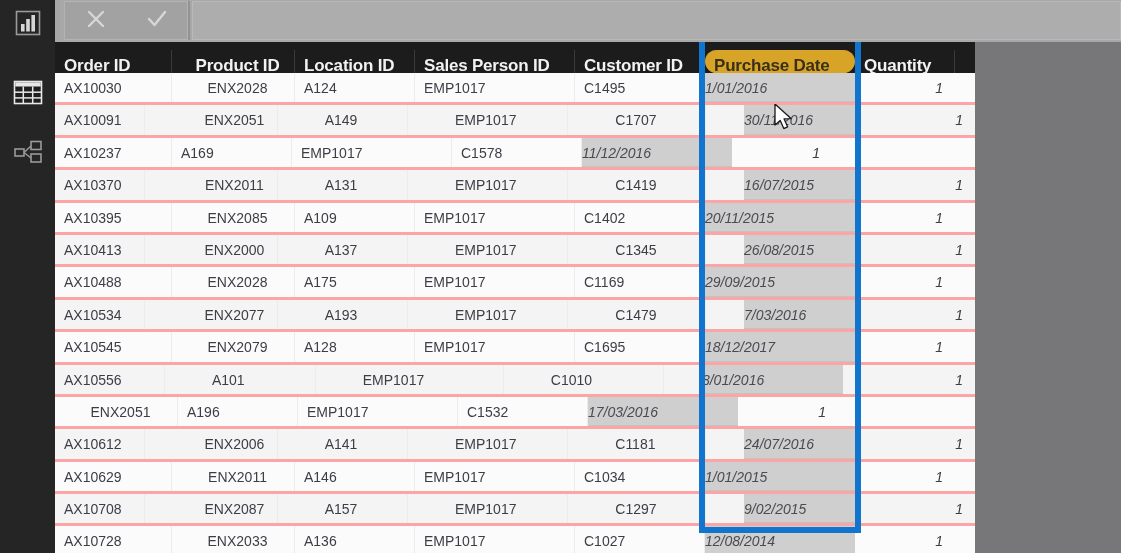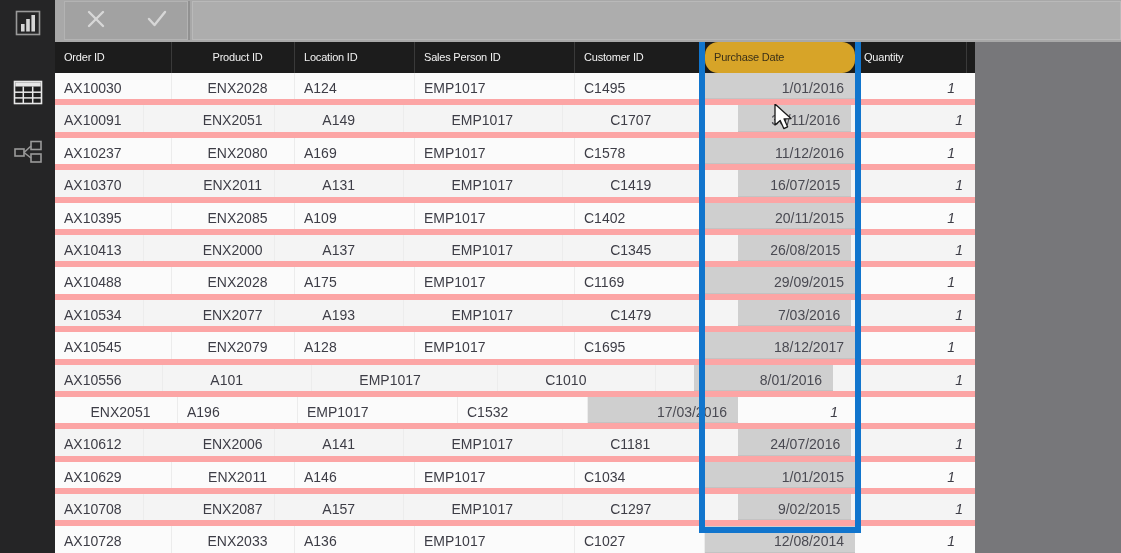"Order ID" .th { font-size: 11px -> 17px; font-weight: normal -> bold; margin-top: none -> 8px }
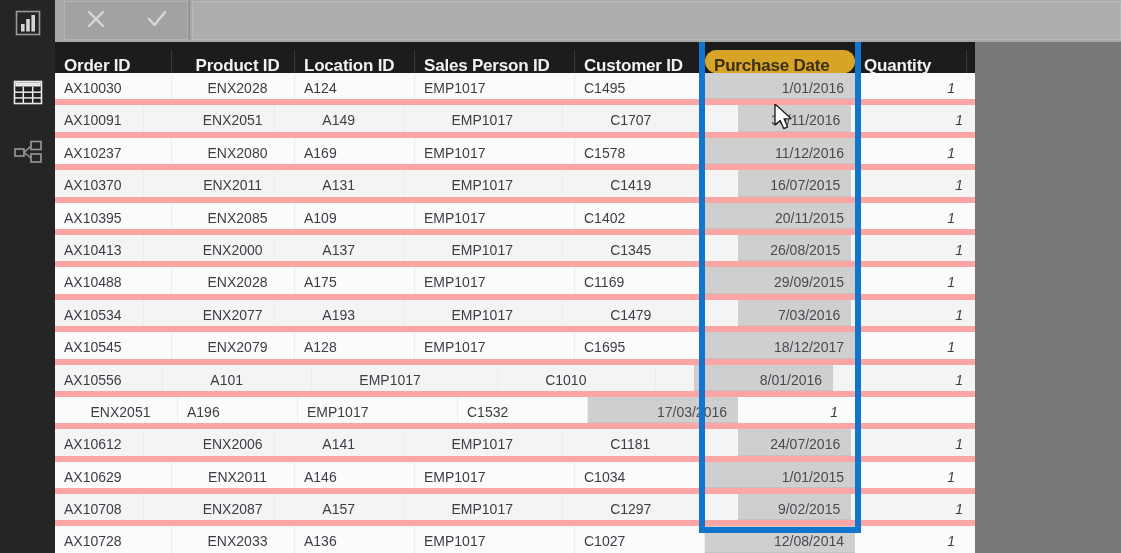"Quantity" .c6 { width: 112px -> 100px }
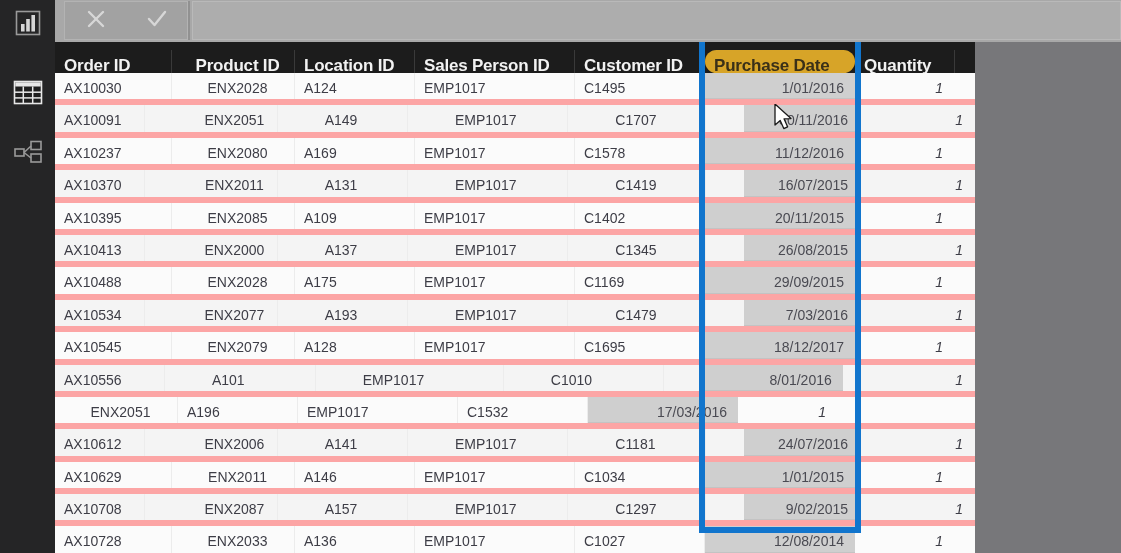"AX10030" .tr { border-bottom: 6px solid #fca5a5 -> 3px solid #fca5a5 }
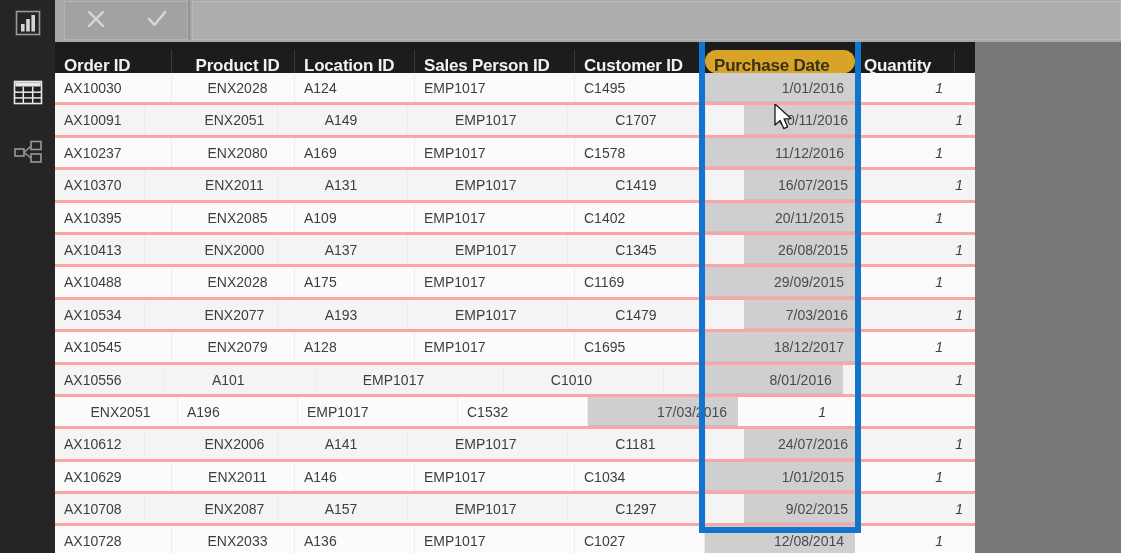"1/01/2016" .td.selcol { font-style: none -> italic; text-align: right -> none }
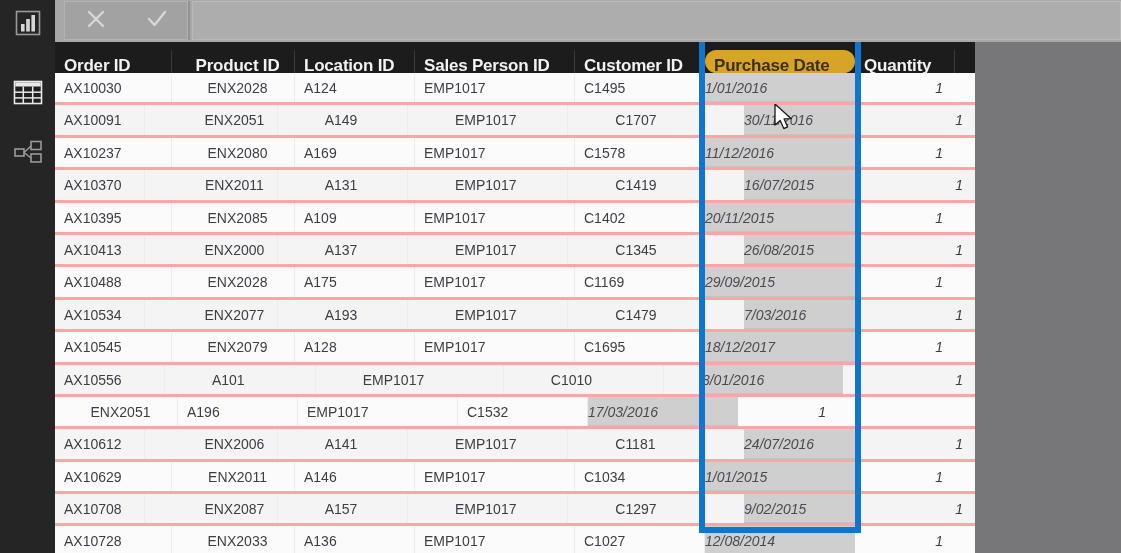"ENX2080" div.td { html: <div>ENX2080</div> -> none }
